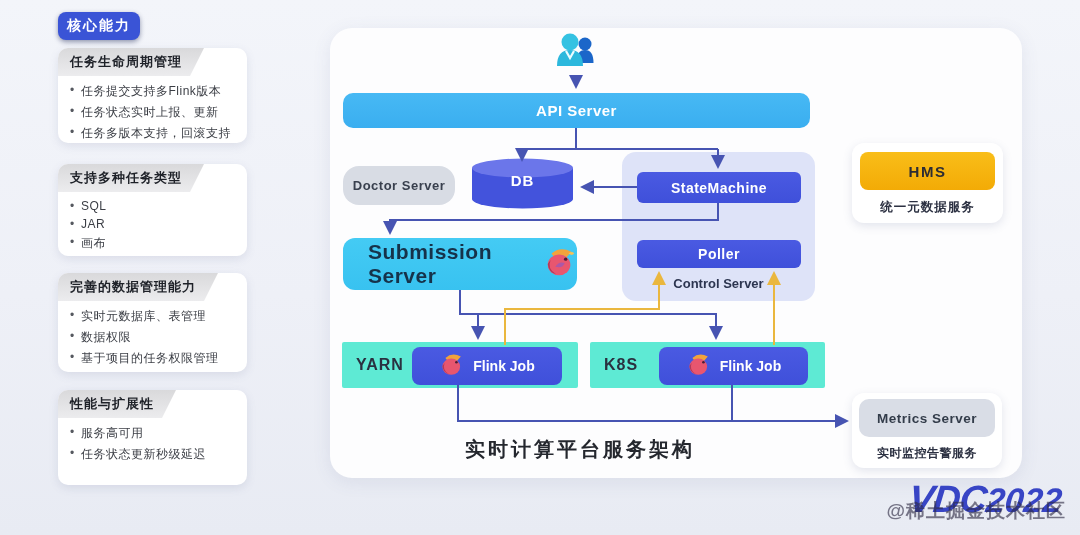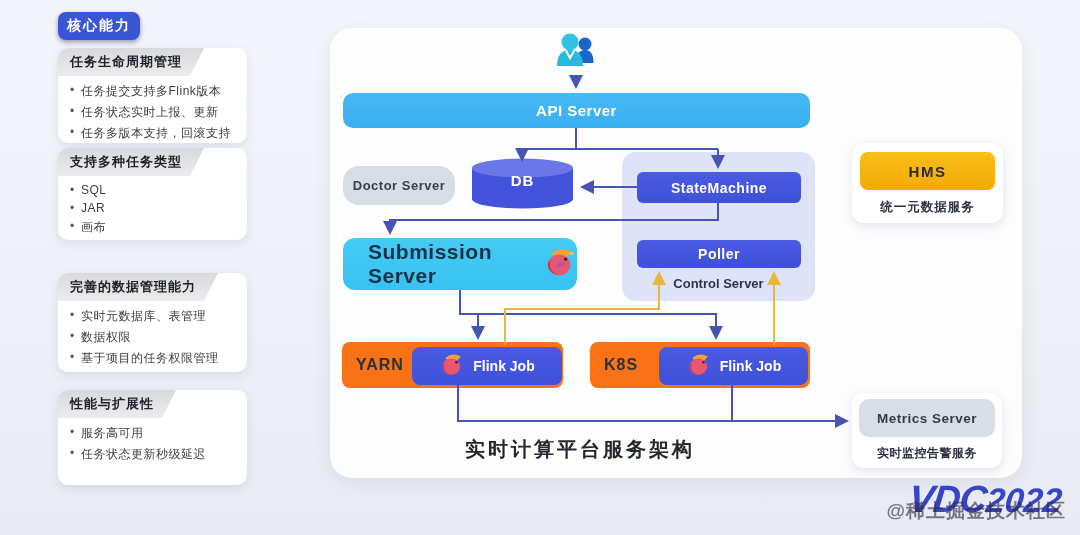"支持多种任务类型" div.abs { top: 148px -> 164px }
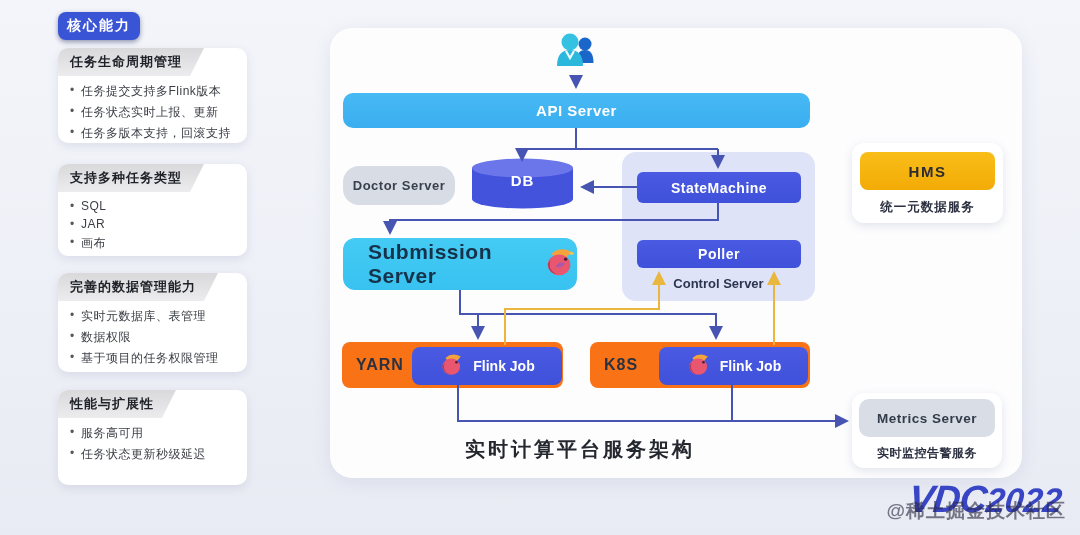"YARN" .runtime { background: #f97316 -> #5eead4; border-radius: 8px -> 2px; padding-left: none -> 15px }
